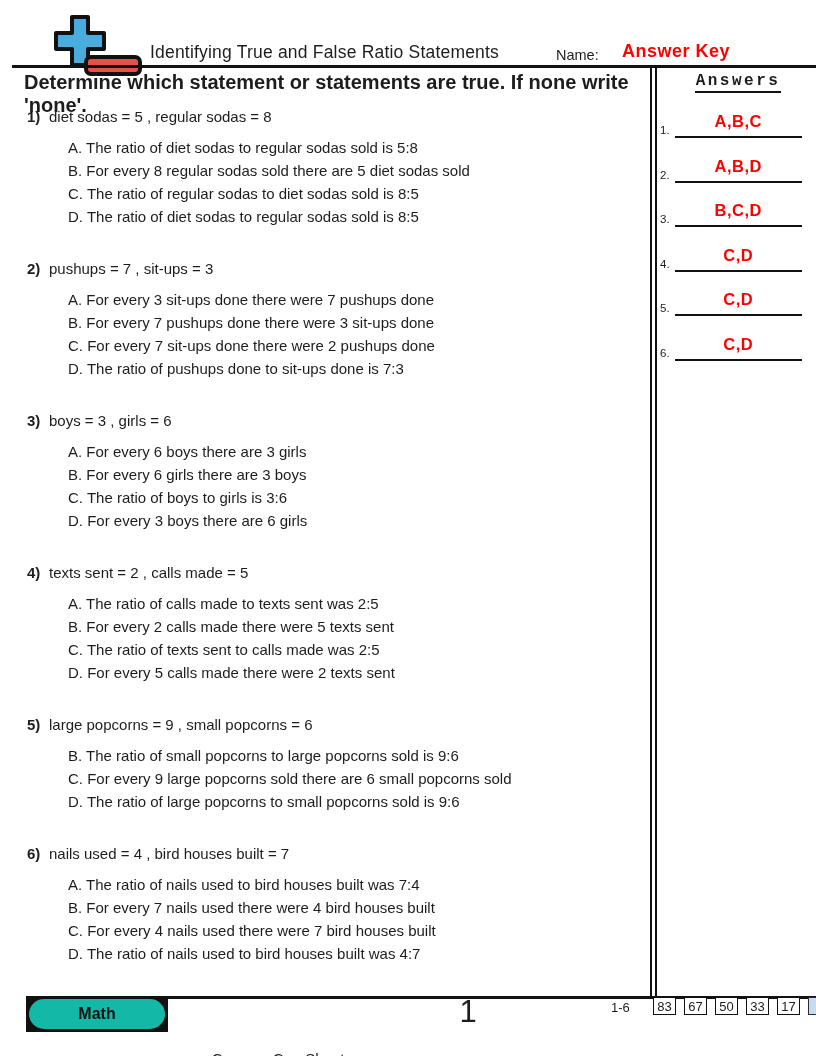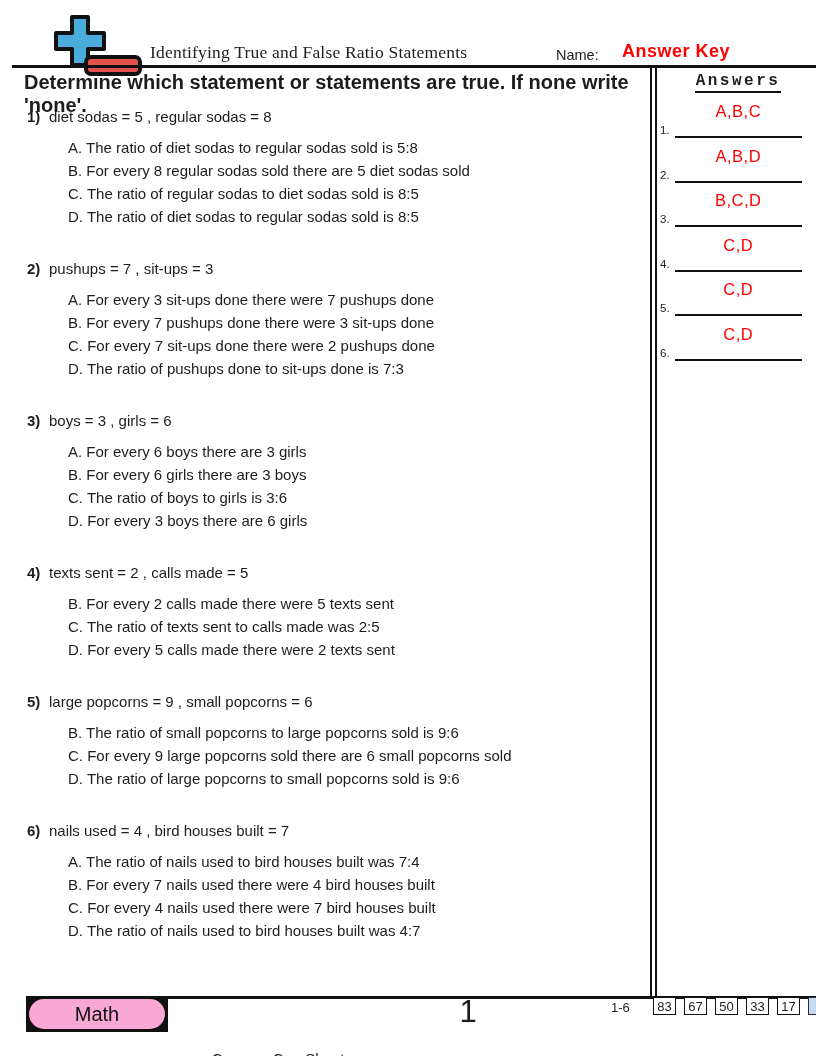"Identifying True and False Ratio" .title { font-family: Liberation Serif, serif -> none }
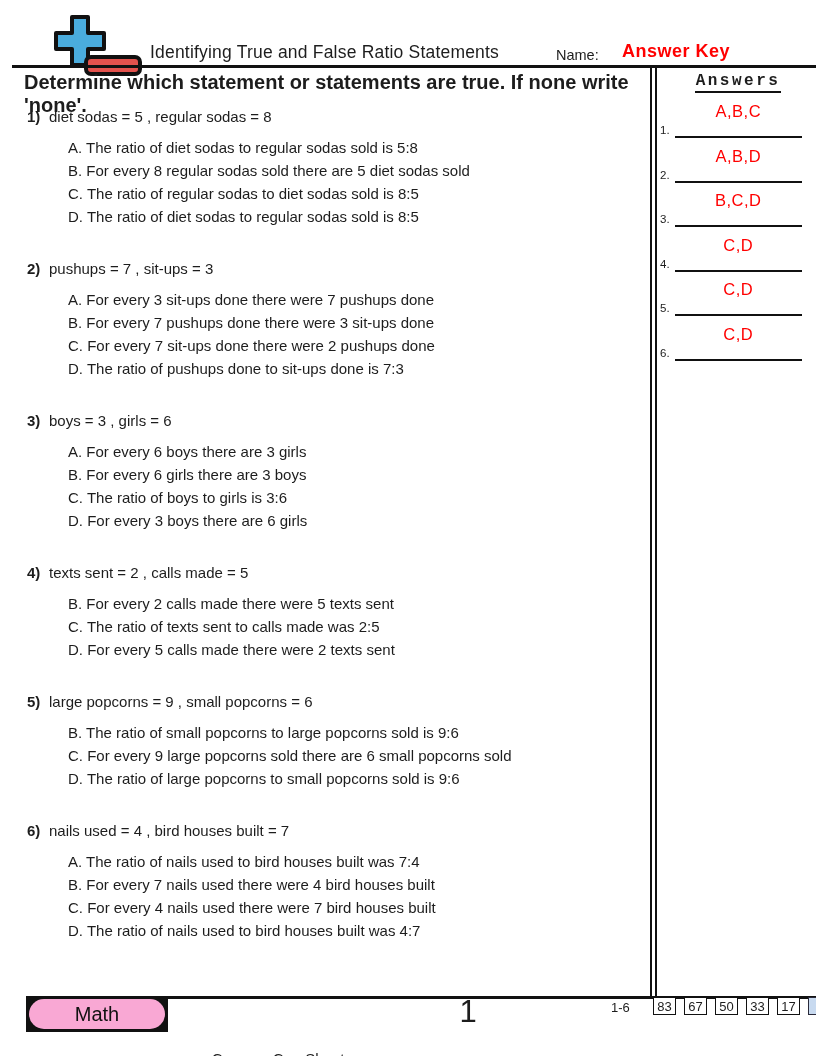"A,B,C" .ans-val { font-weight: normal -> bold; padding-bottom: 15px -> 5px }
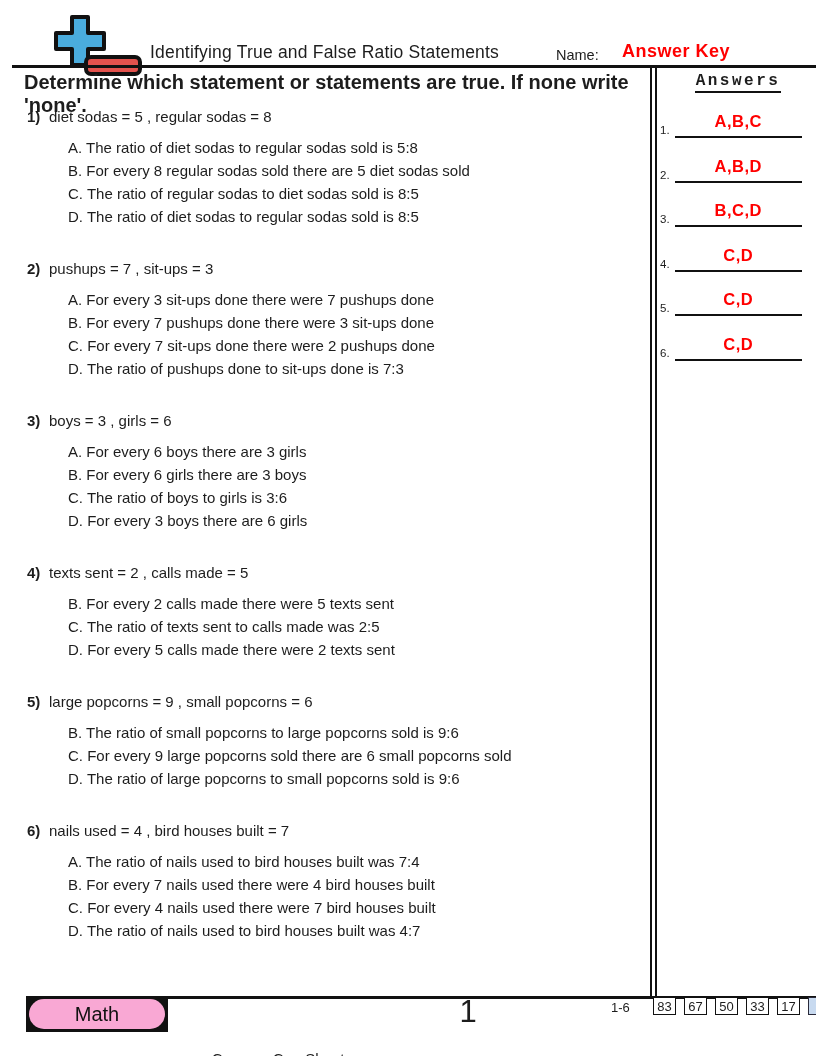"A. The ratio of calls" div.opt { html: none -> <div>A. The ratio of calls made to texts sent was 2:5</div> }
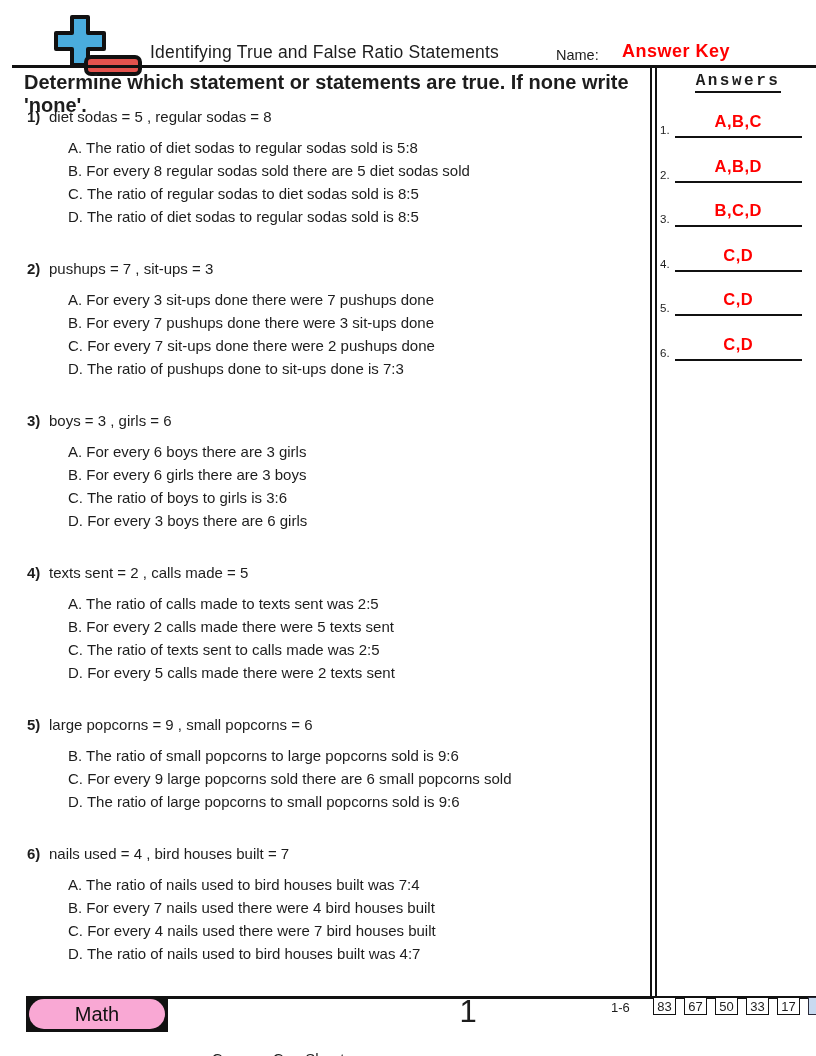"Math" .badge-pill { background: #f9a8d4 -> #14b8a6; font-size: 20px -> 16px; font-weight: normal -> bold }
